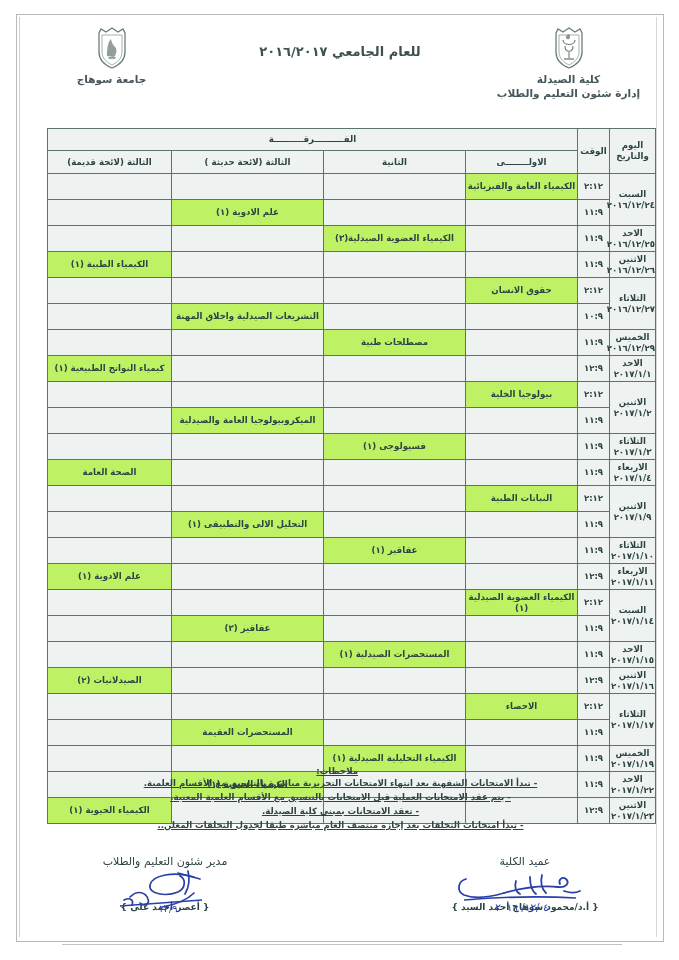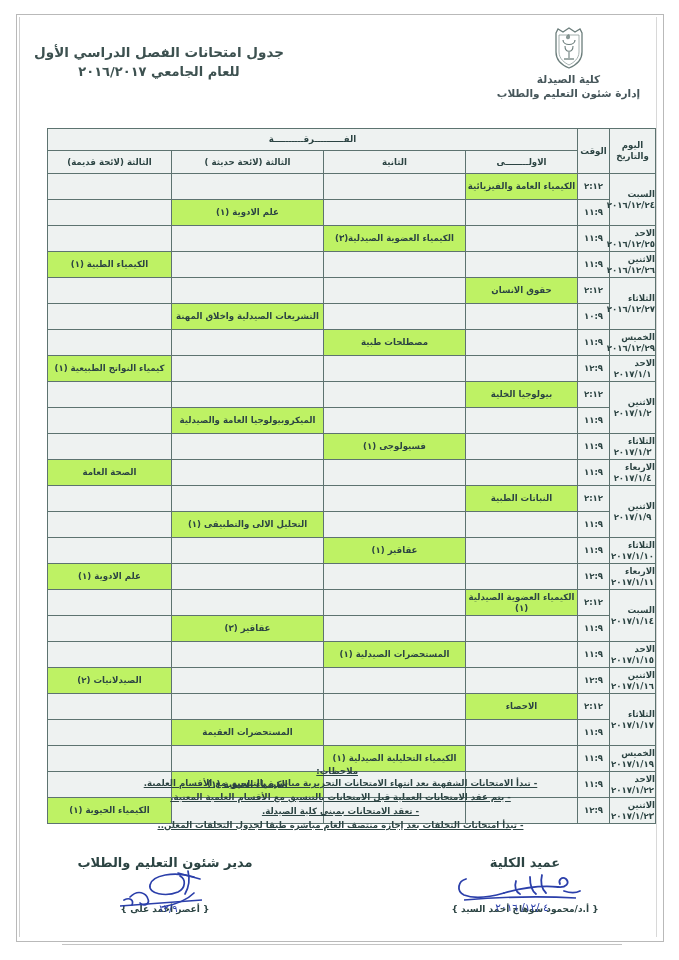"جدول امتحانات الفصل الدراسي الأول" div.title-line { html: <div>جدول امتحانات الفصل الدراسي الأول</div> -> none }
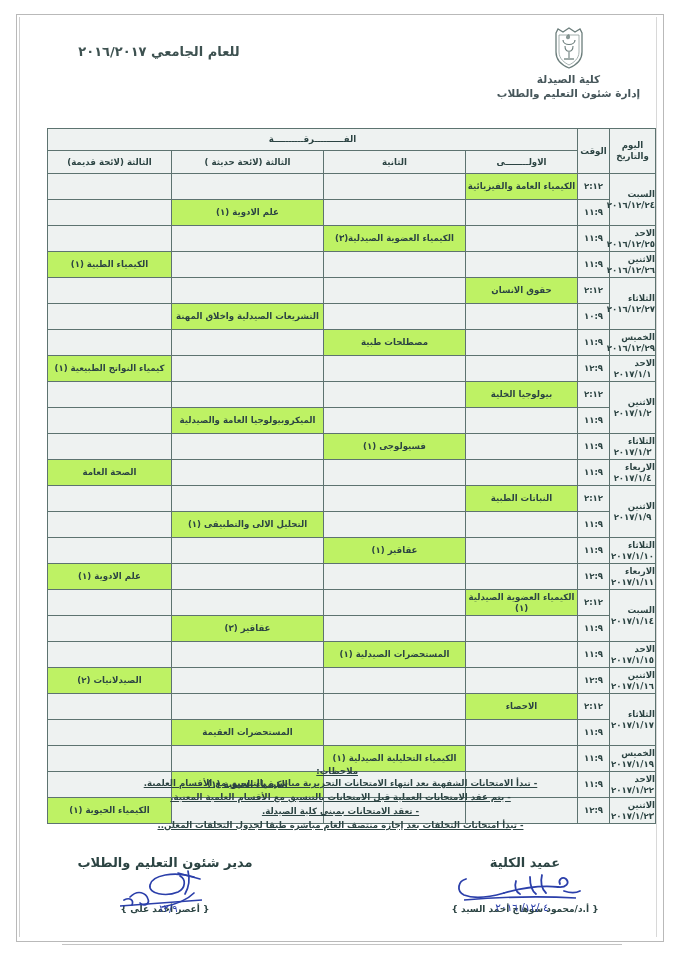"جامعة سوهاج" div.org-block { html: none -> <div> <svg> <path></path> <path></path> <path></path> <path></path> </svg> <div>جامعة سوهاج</div> </div> }
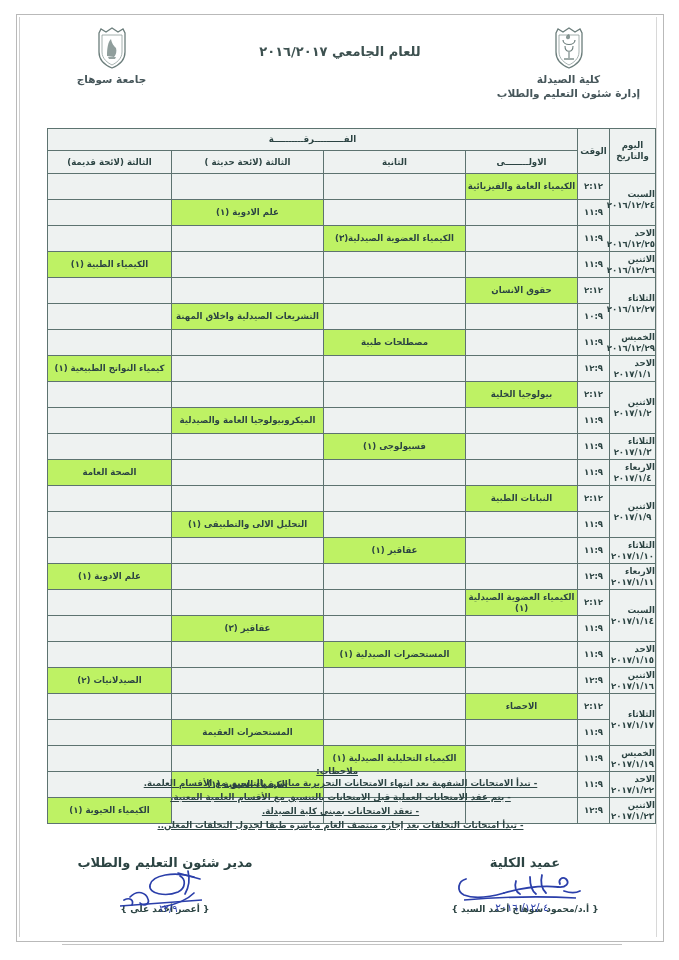"السبت" td.daydate .d-day { text-align: right -> none }
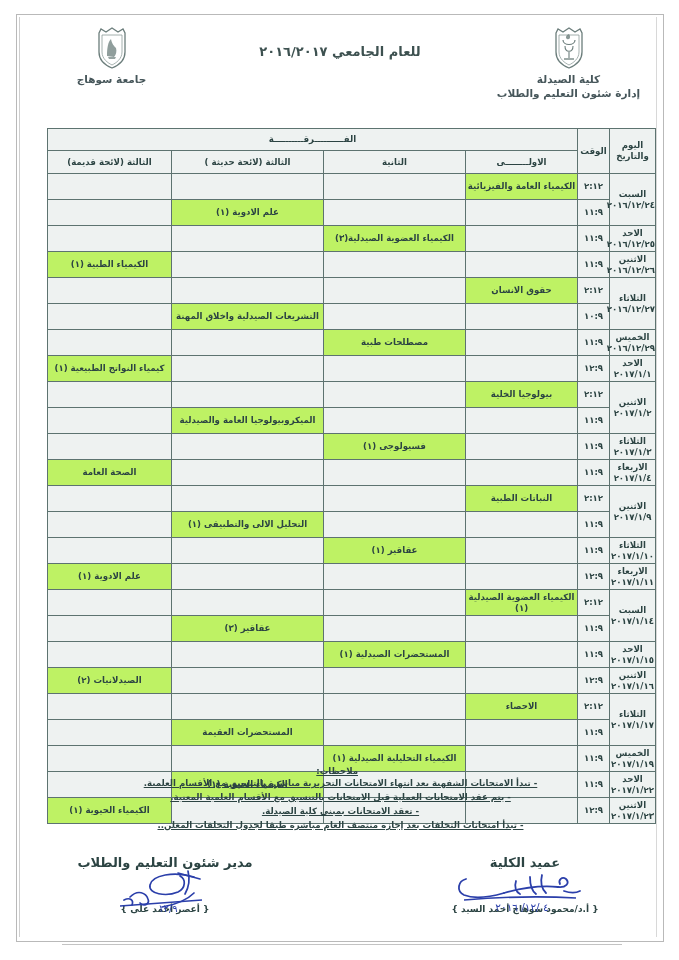"مدير شئون التعليم والطلاب" .sign-title { font-size: 13px -> 11px; font-weight: bold -> normal }
